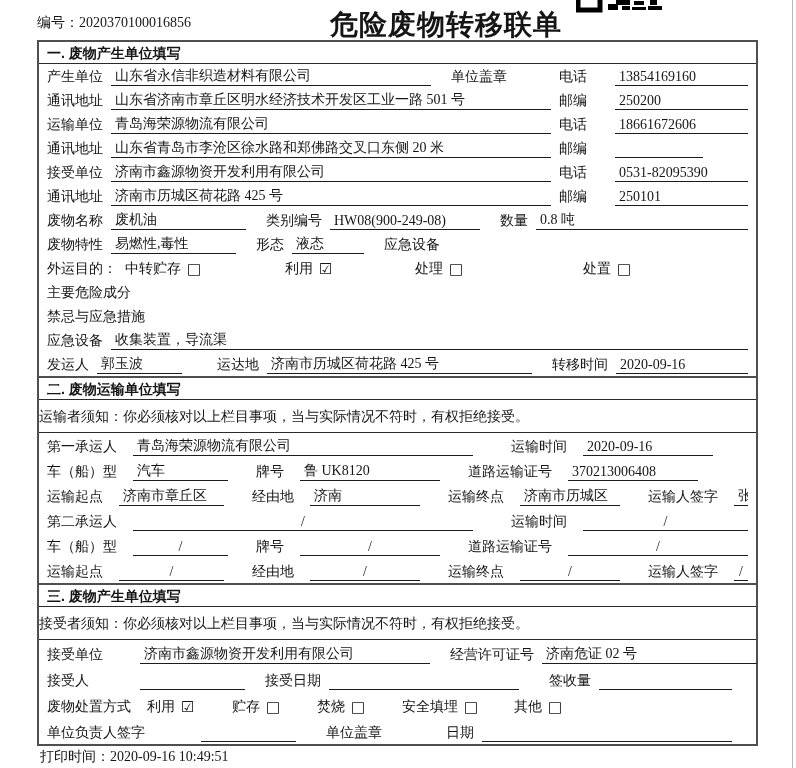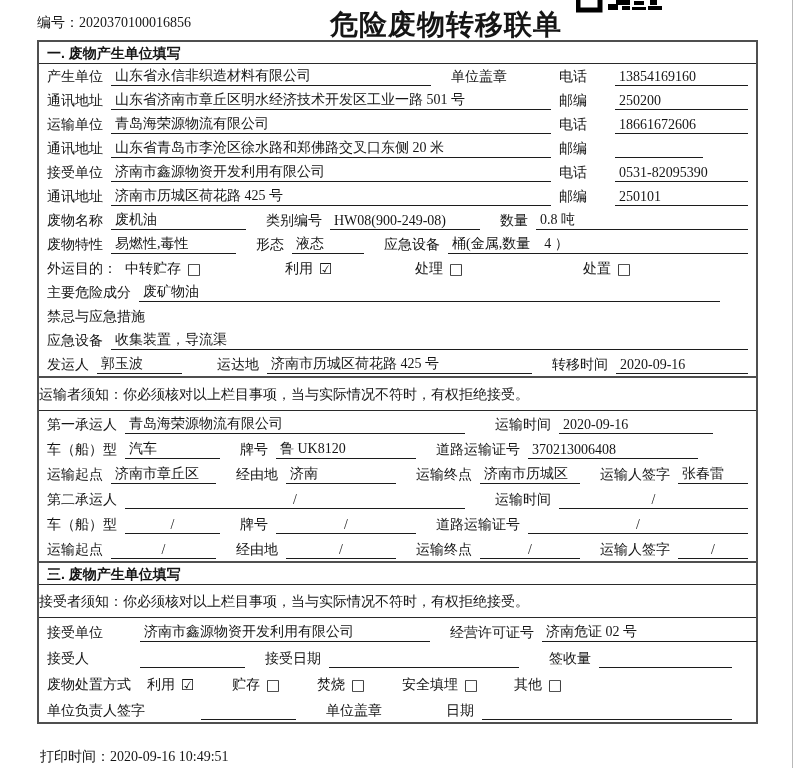"桶(金属,数量 4 ）" span.u { html: <span>桶(金属,数量 4 ）</span> -> none }
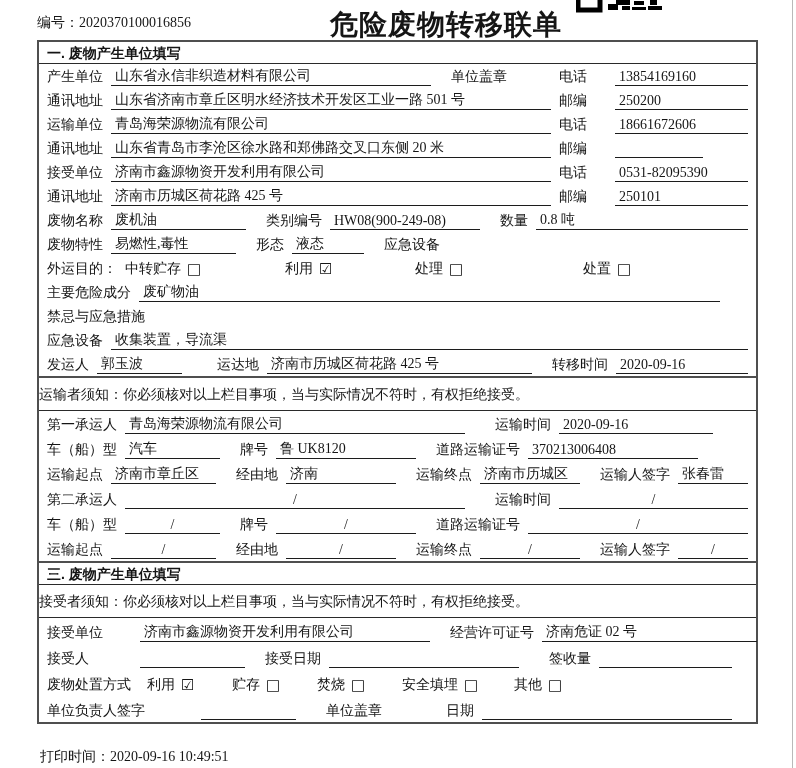"废矿物油" span.u { html: <span>废矿物油</span> -> none }
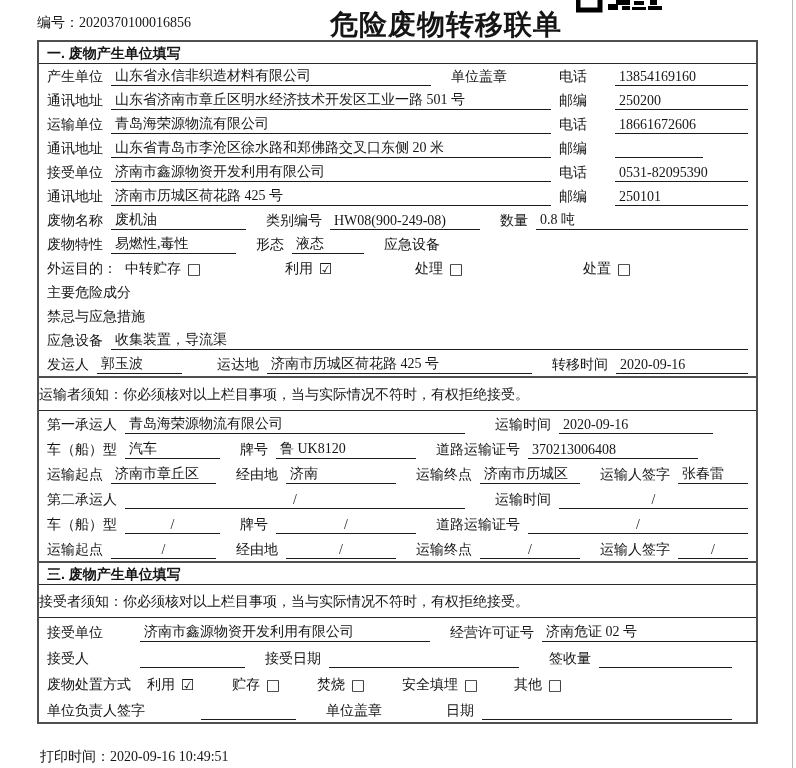"二. 废物运输单位填写" div.sec-head { html: none -> <div>二. 废物运输单位填写</div> }
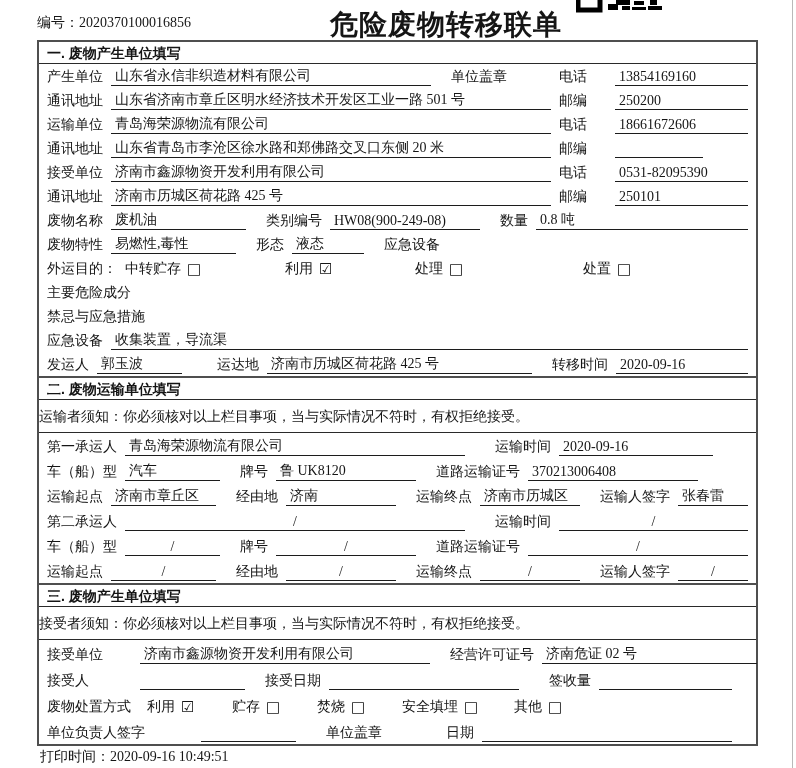"第一承运人" .sec2 .row { gap: none -> 8px }
